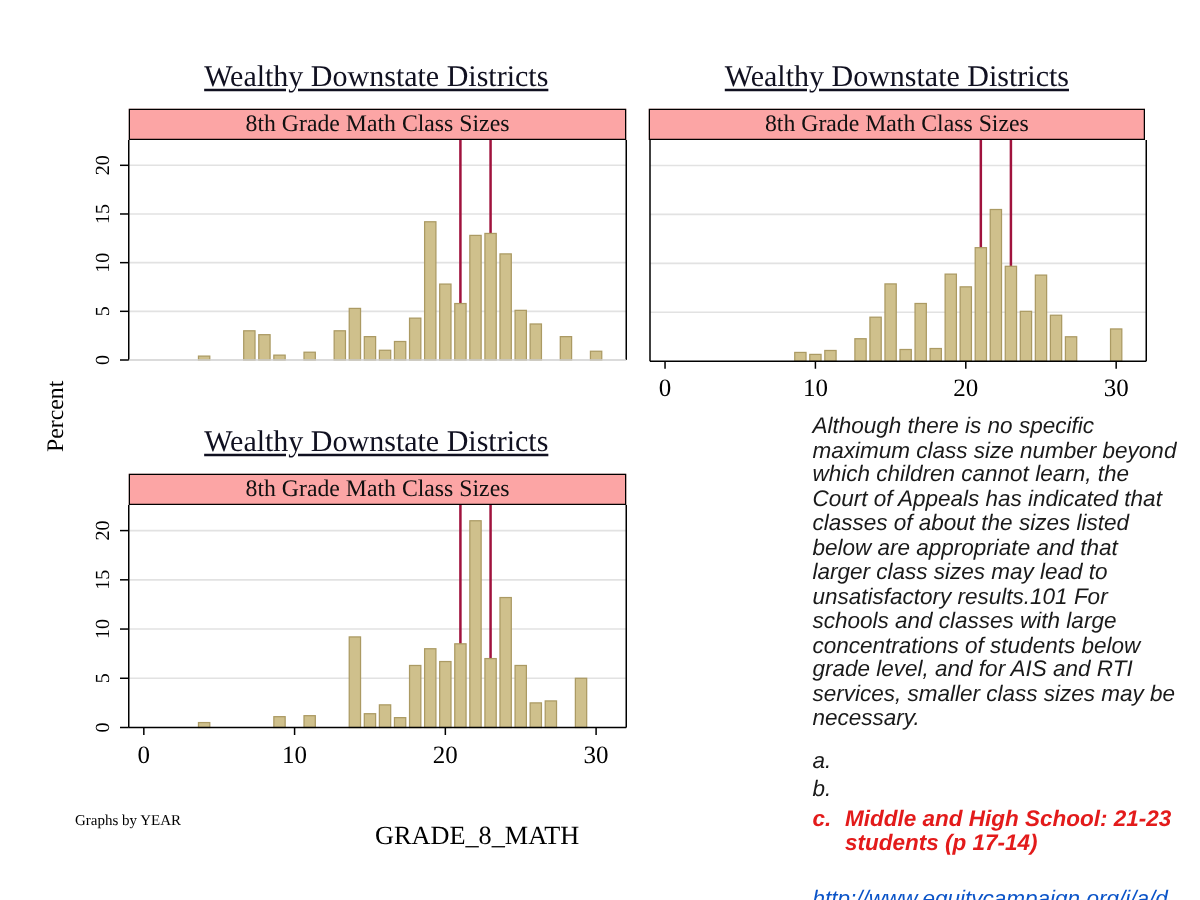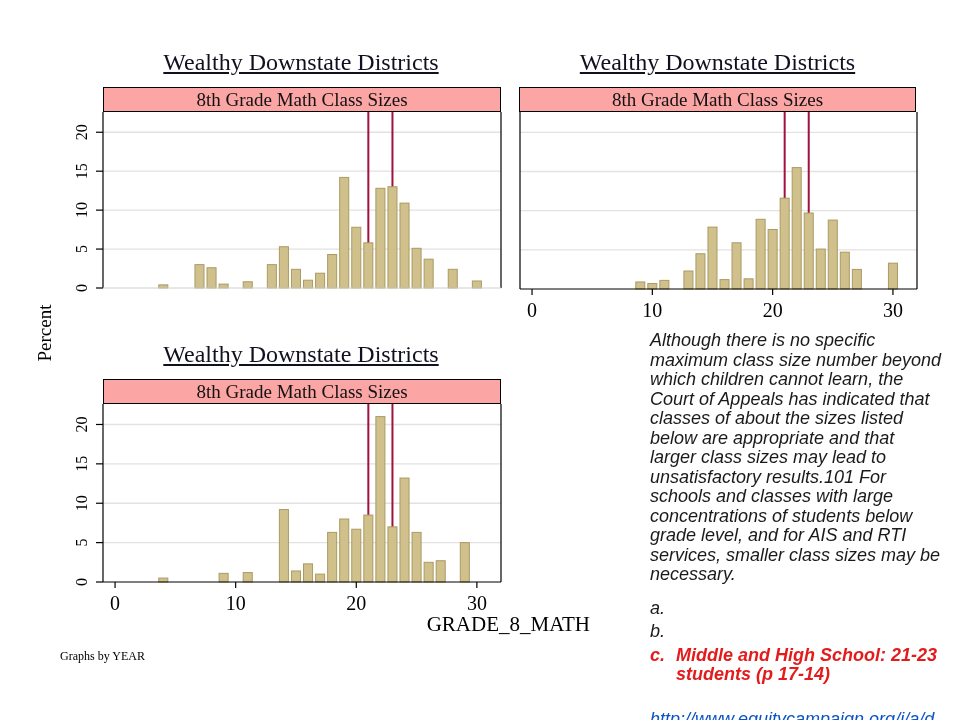"GRADE_8_MATH" .xlab { text-align: right -> left; top: 612px -> 656px }
